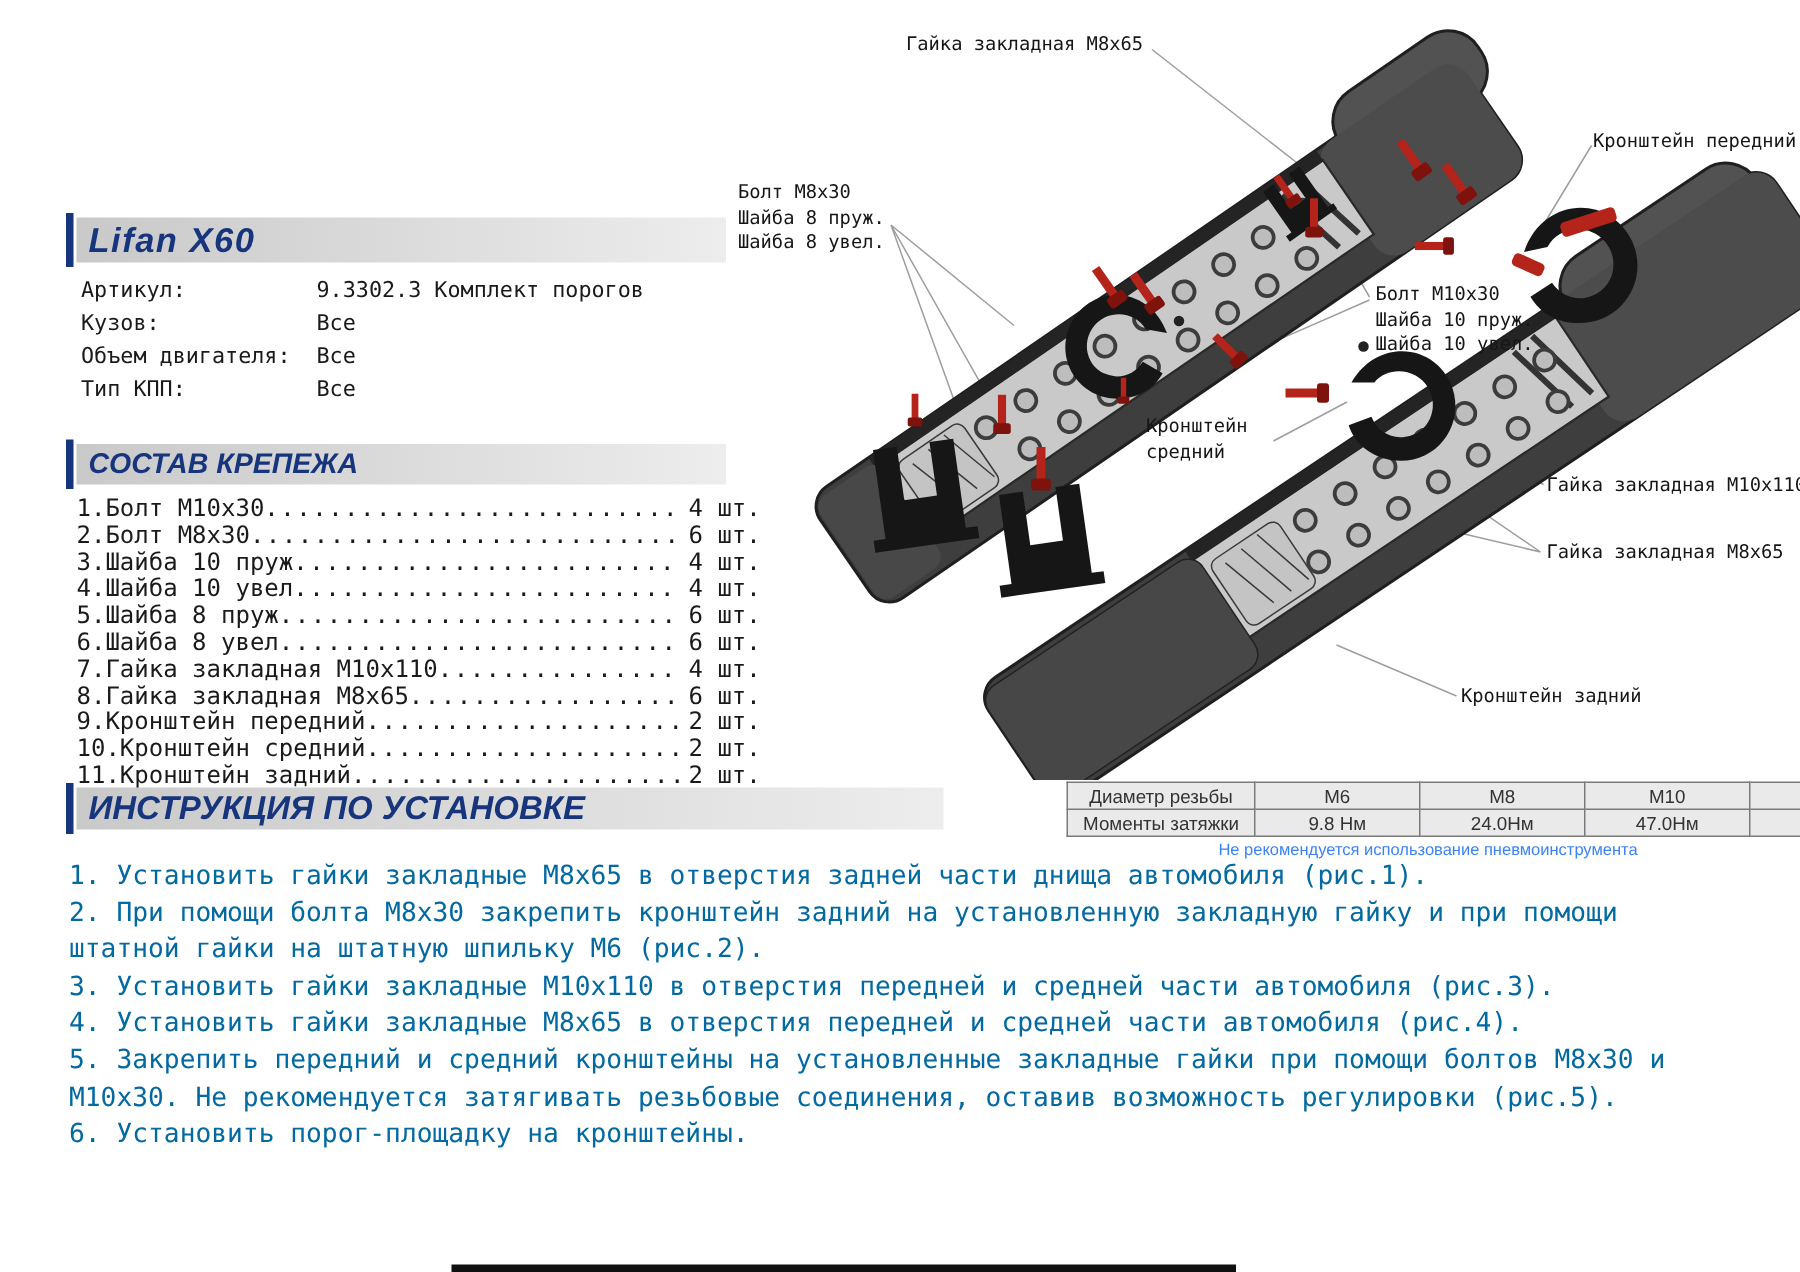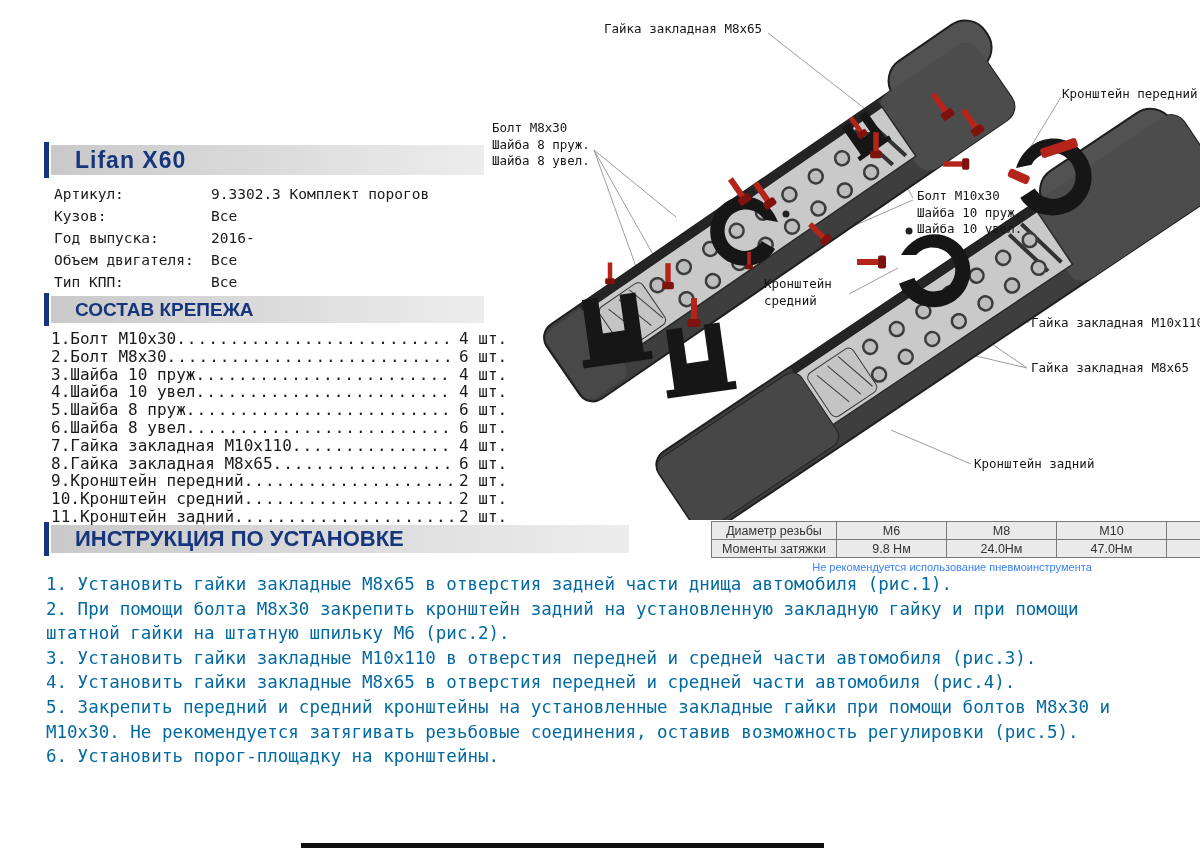"Lifan X60" .hdr .bar { font-style: none -> italic; padding-left: 24px -> 8px }
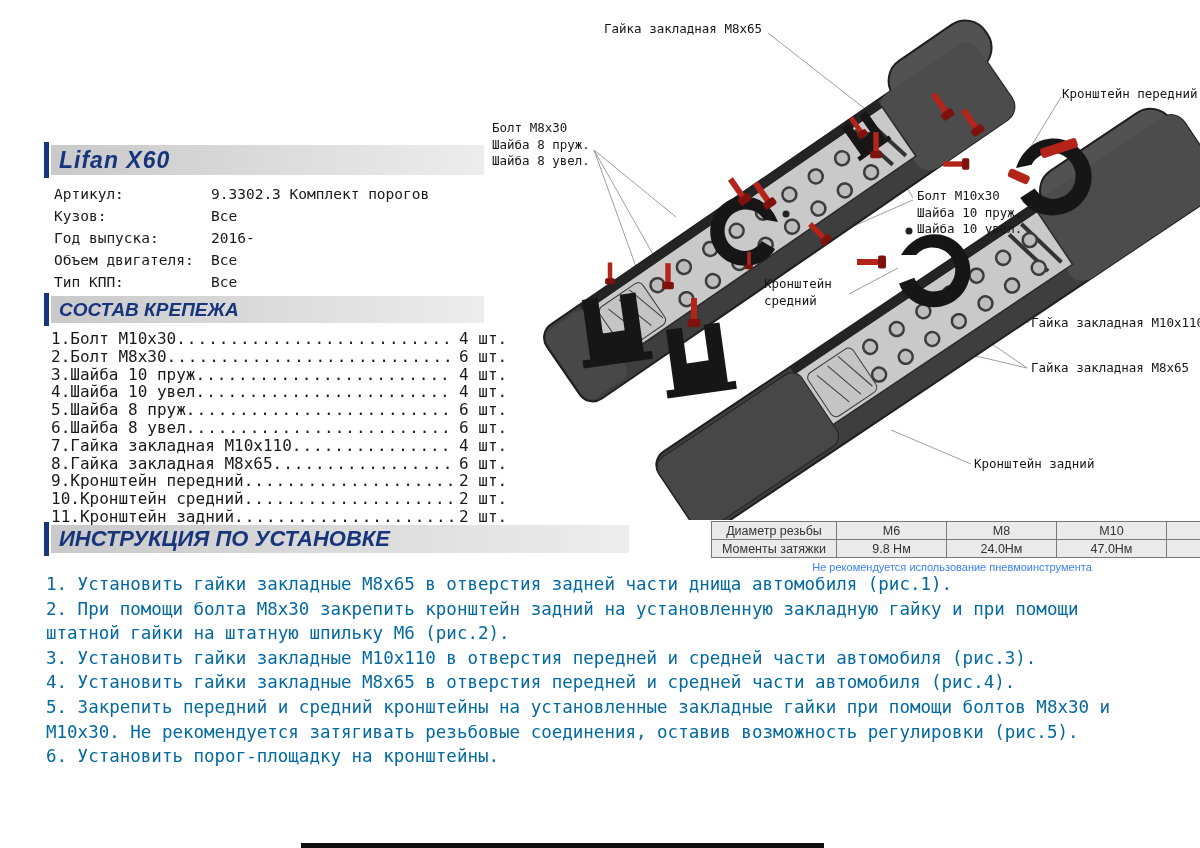"Год выпуска:" div.spec-row { html: <div> <span>Год выпуска:</span> <span>2016-</span> </div> -> none }
